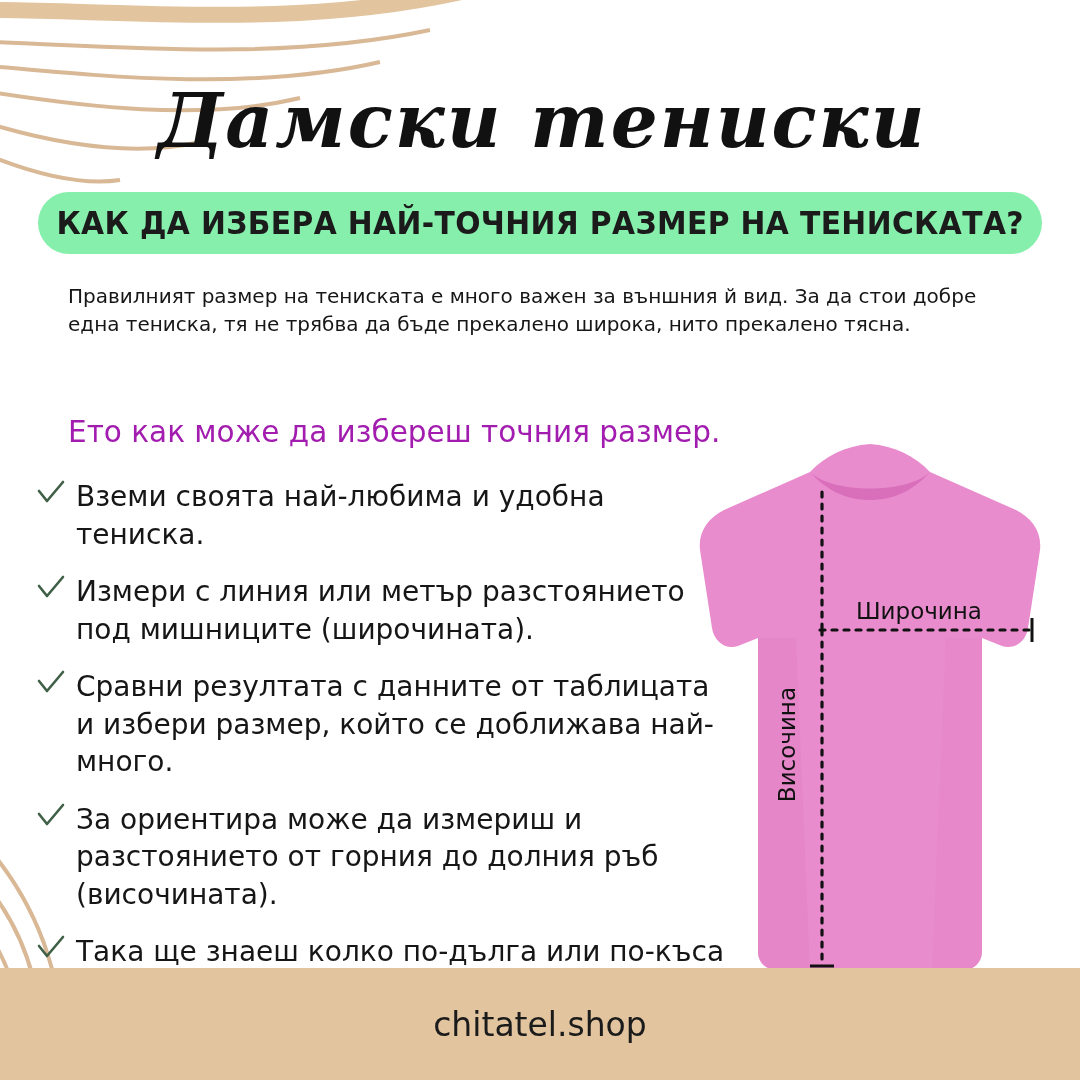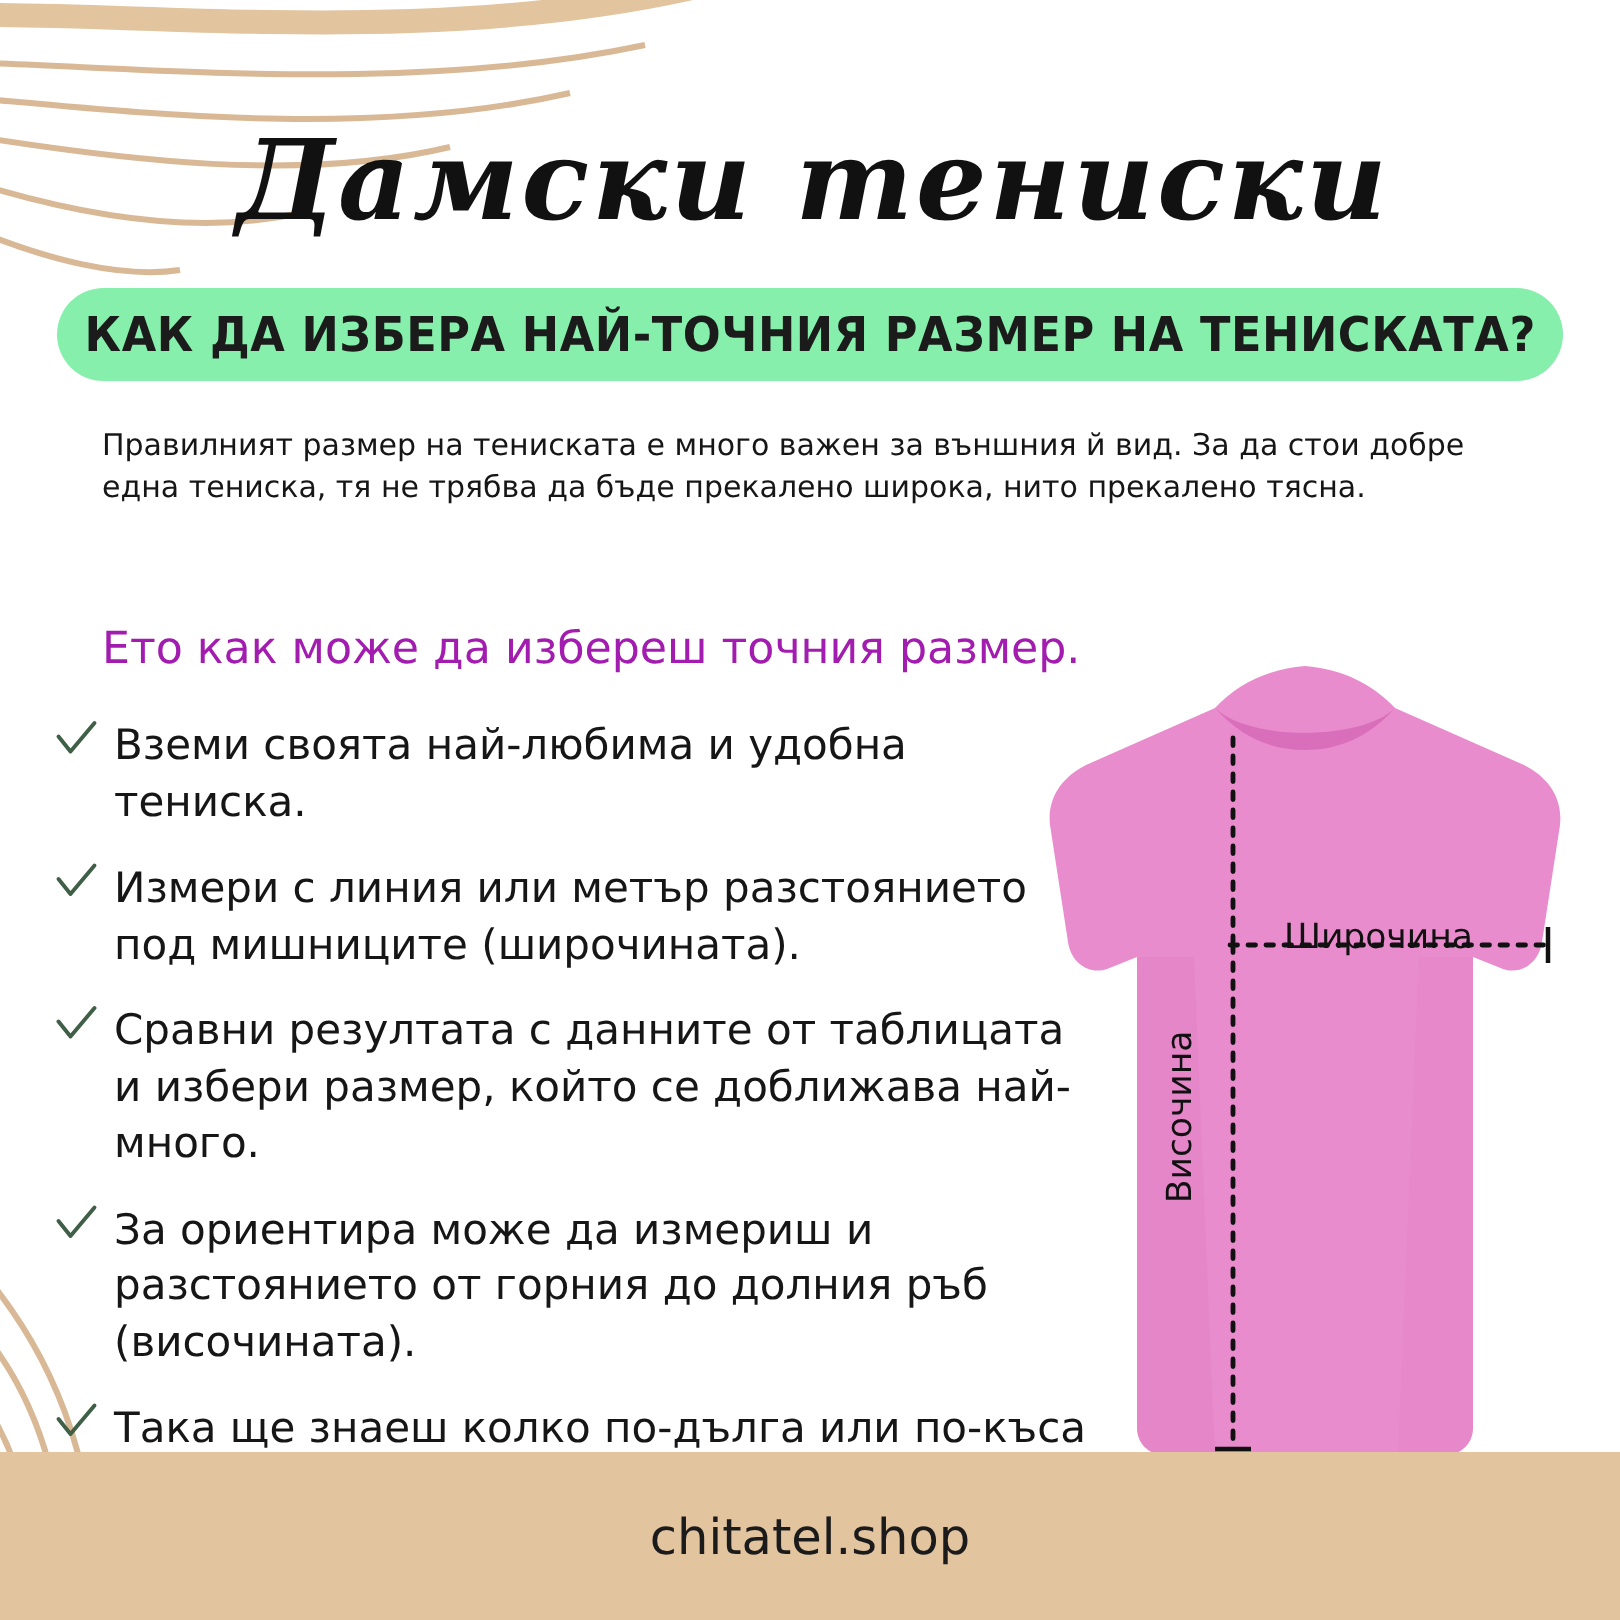"Широчина" .label-width { margin-top: 14px -> none }
